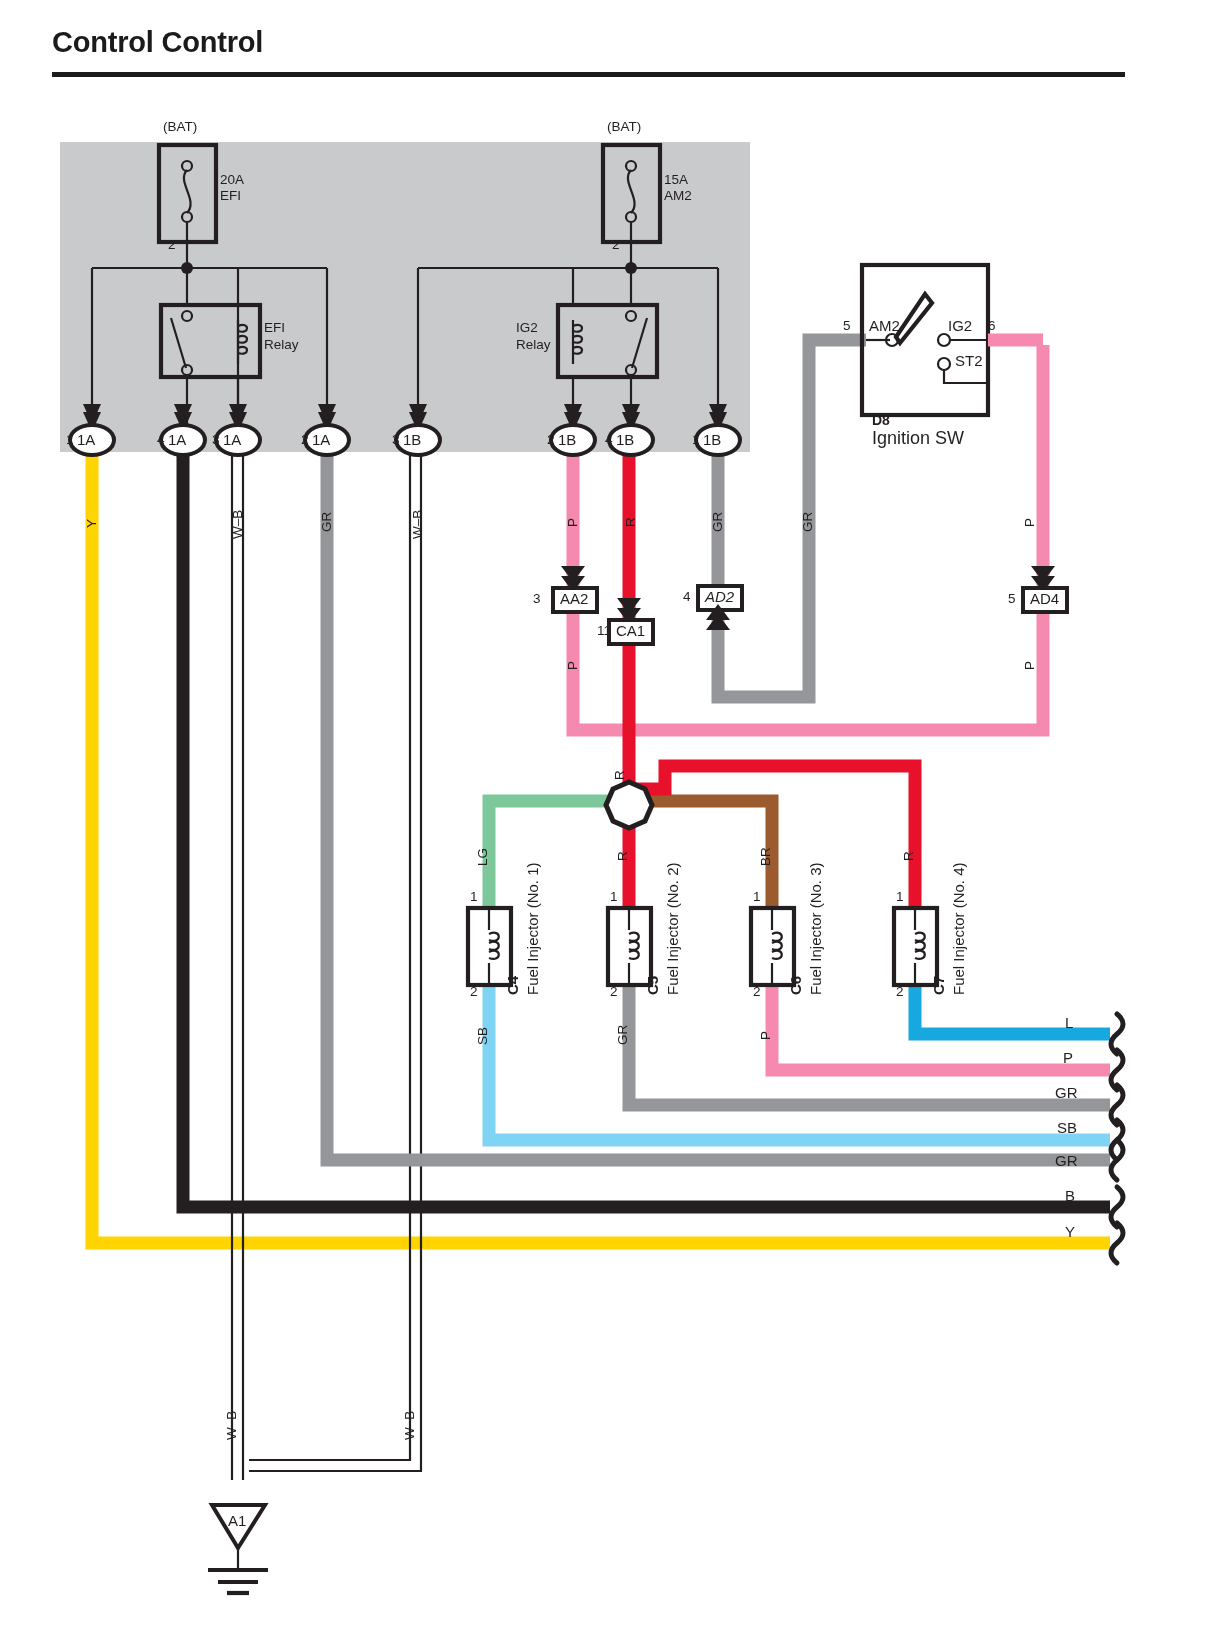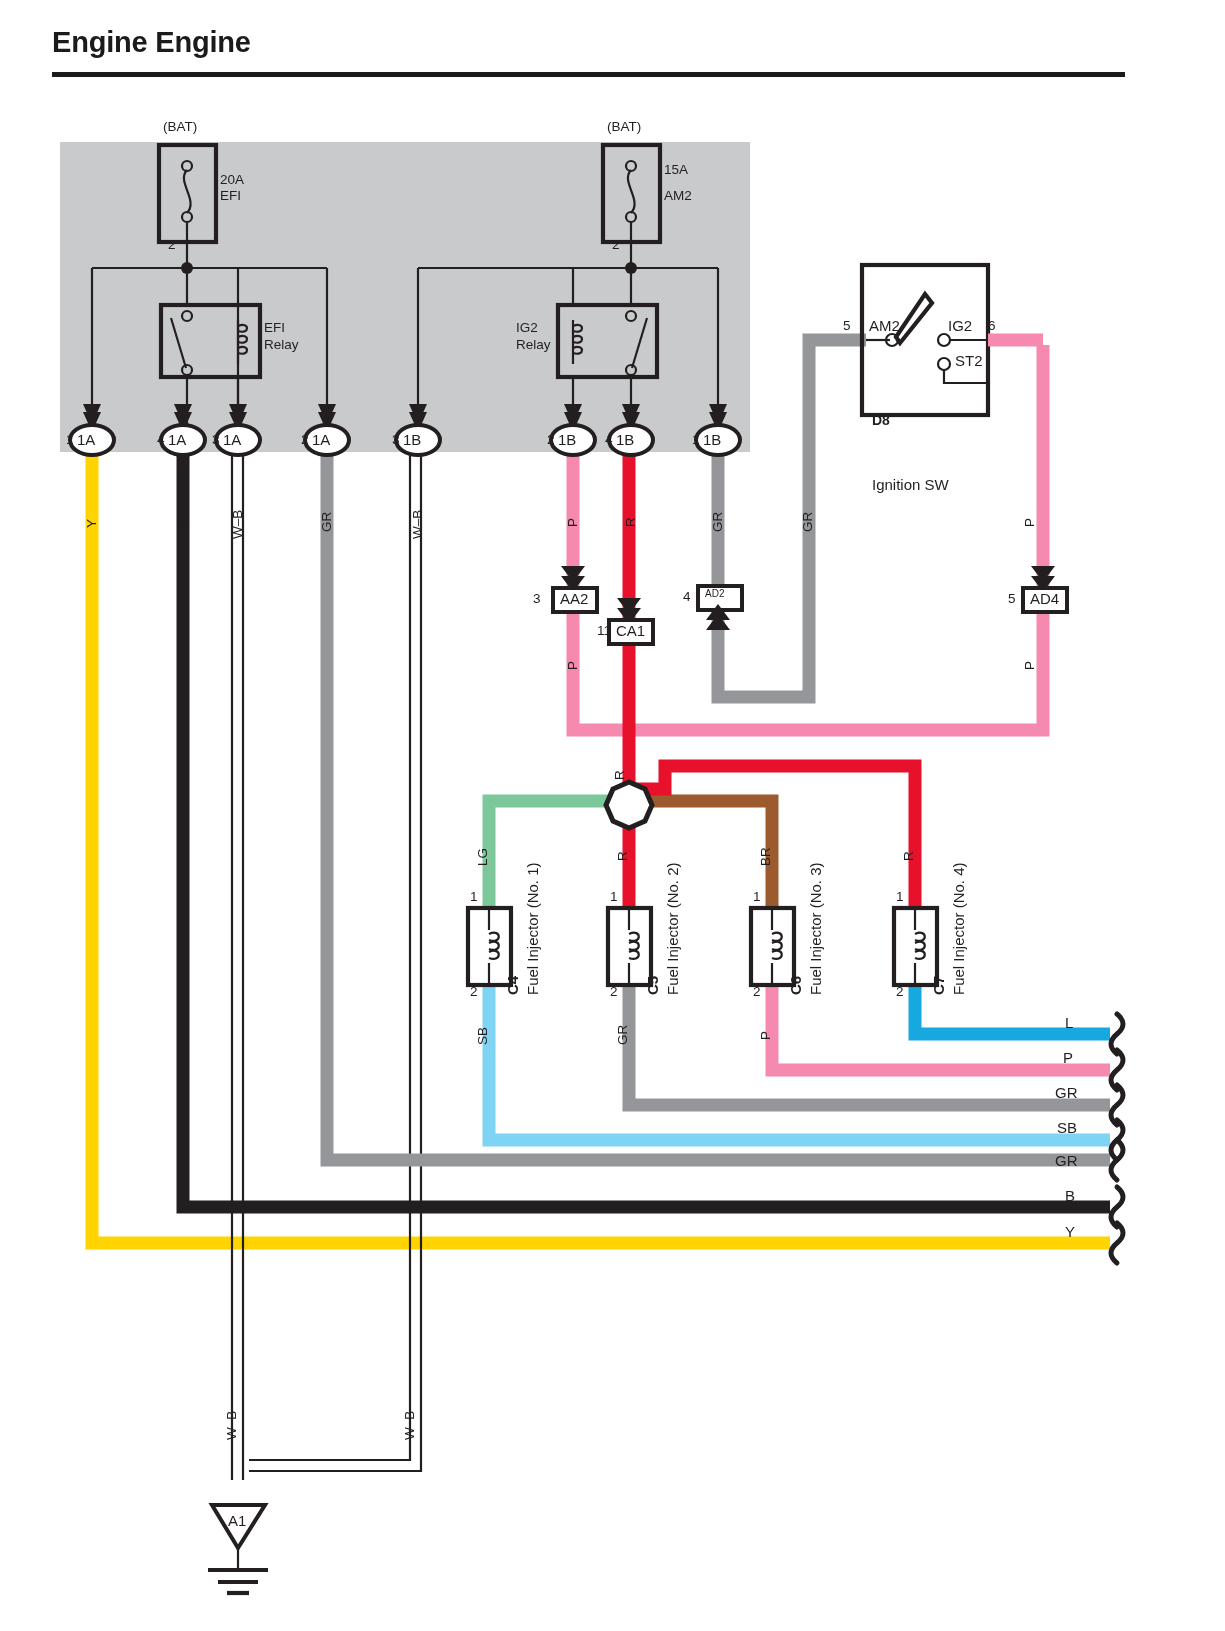"Engine Engine" div.title { text: Engine Engine -> Control Control }
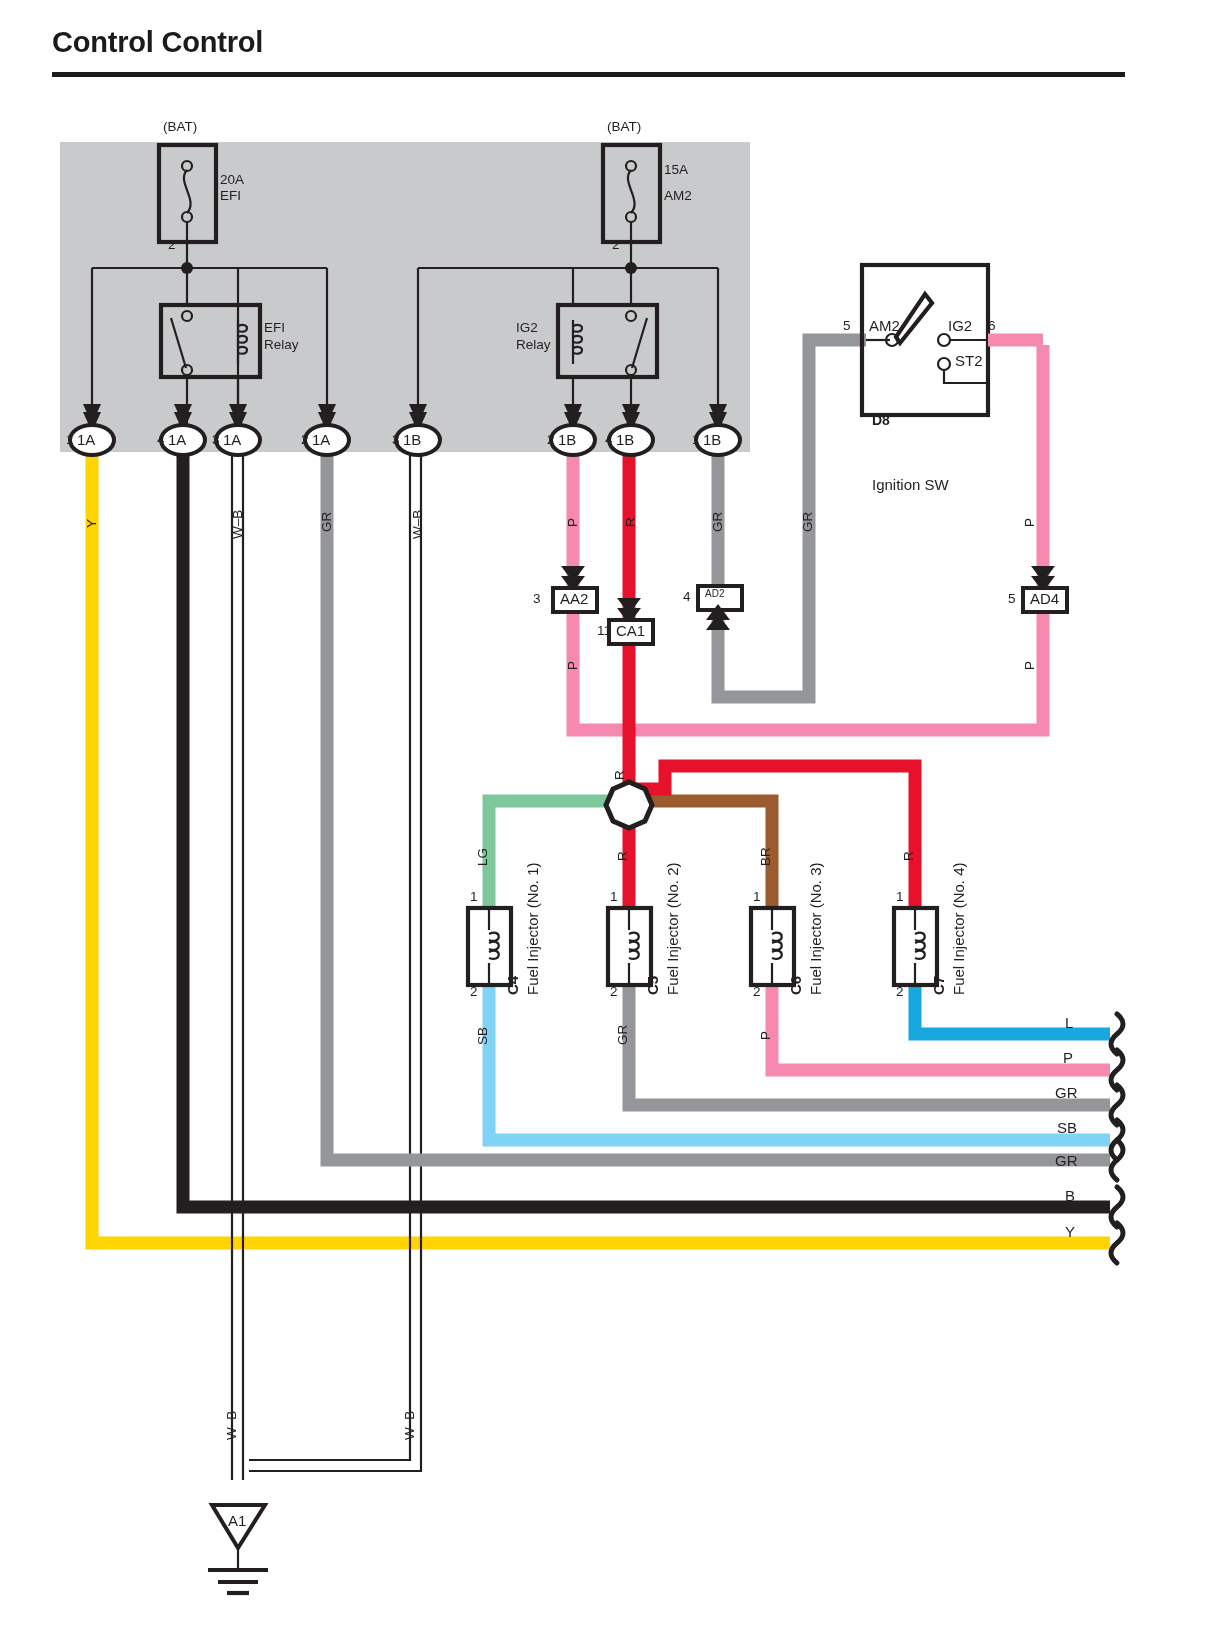"15A" div.lbl { top: 162px -> 172px }
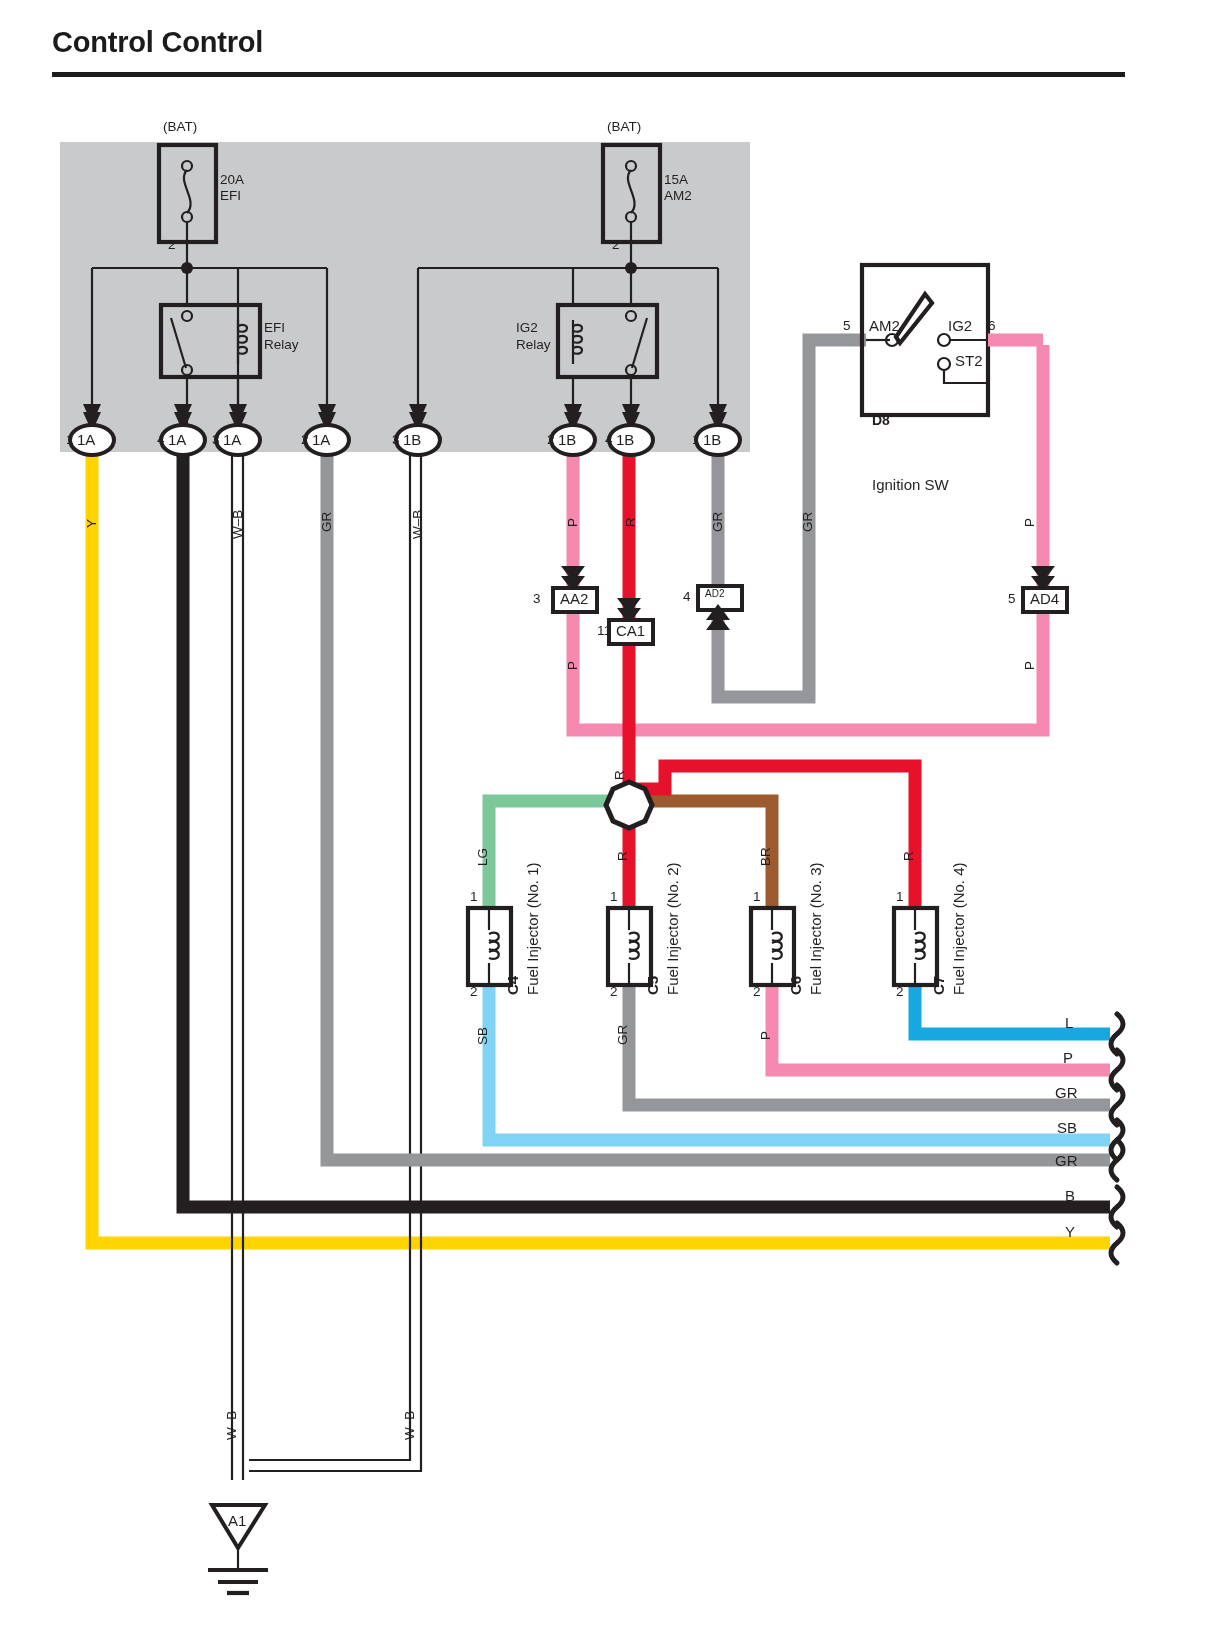"Ignition SW" div.lbl { font-size: 15px -> 18px; margin-top: 48px -> none }
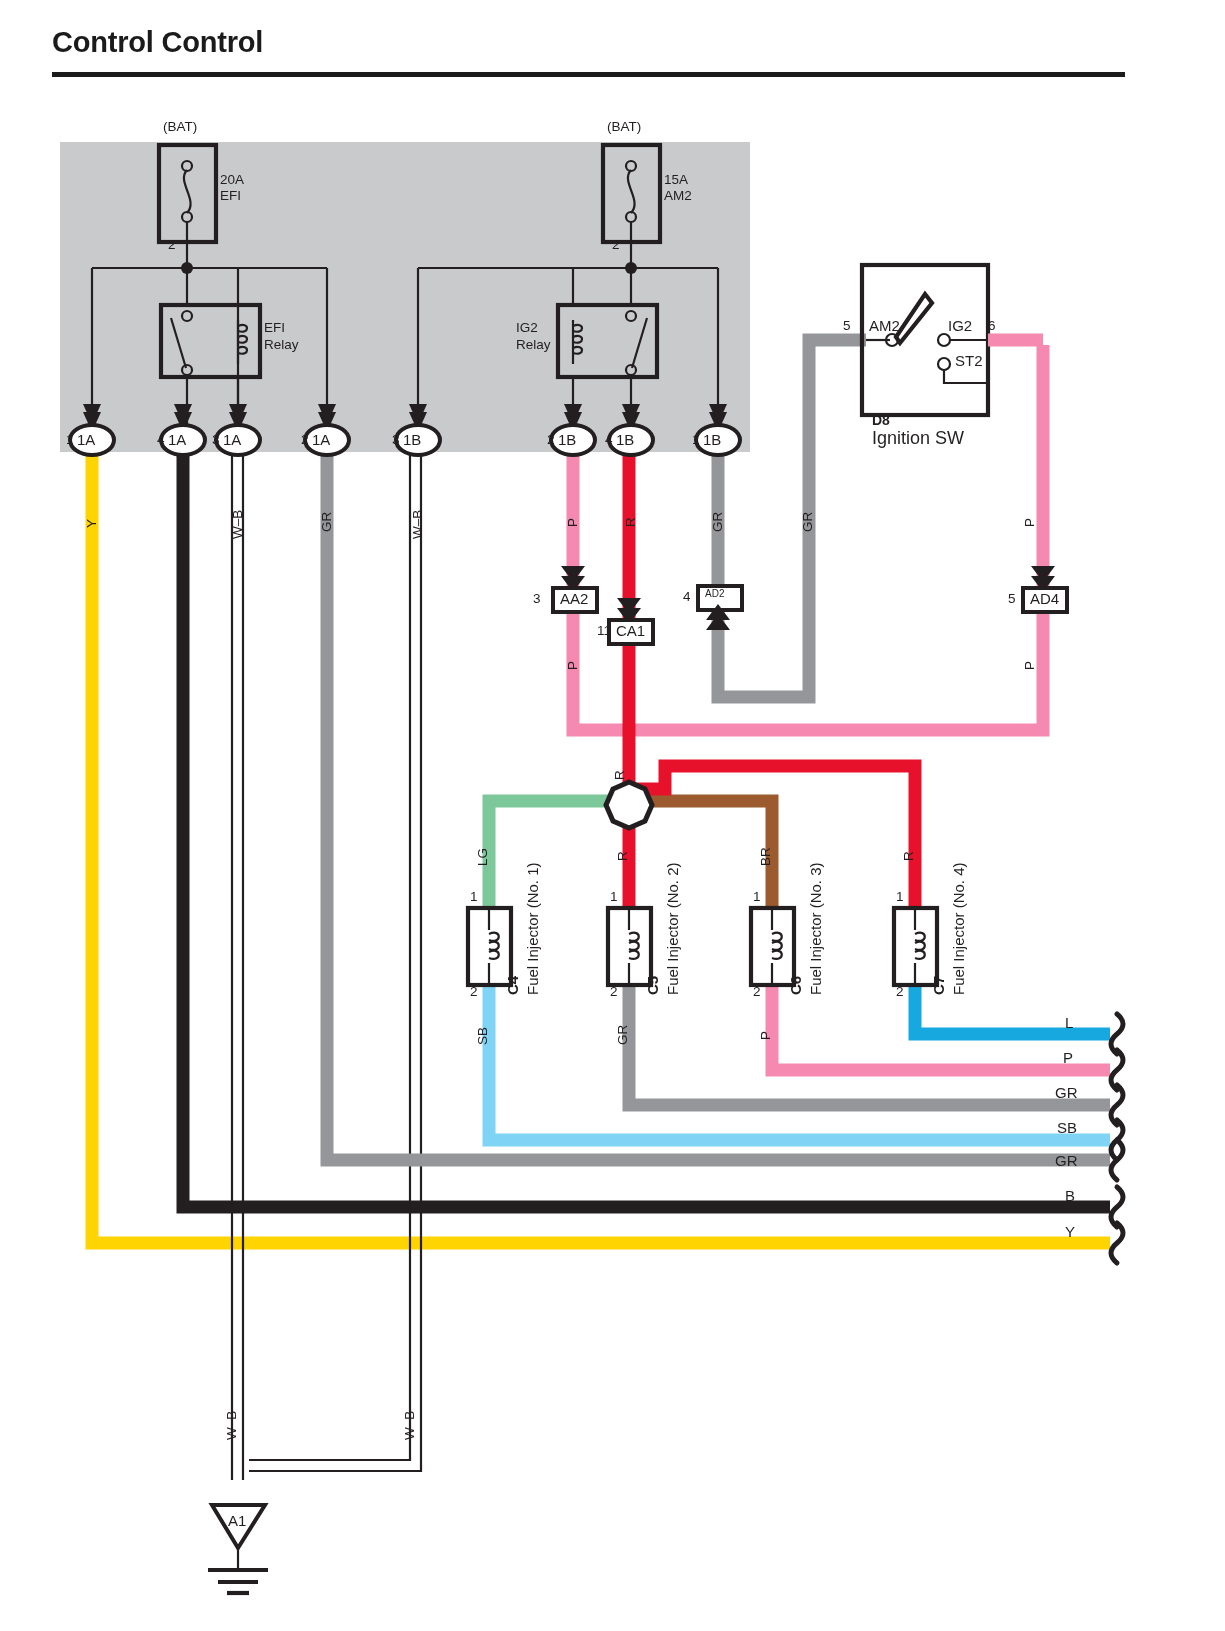"AD2" div.lbl { font-size: 10px -> 15px; font-style: none -> italic }
